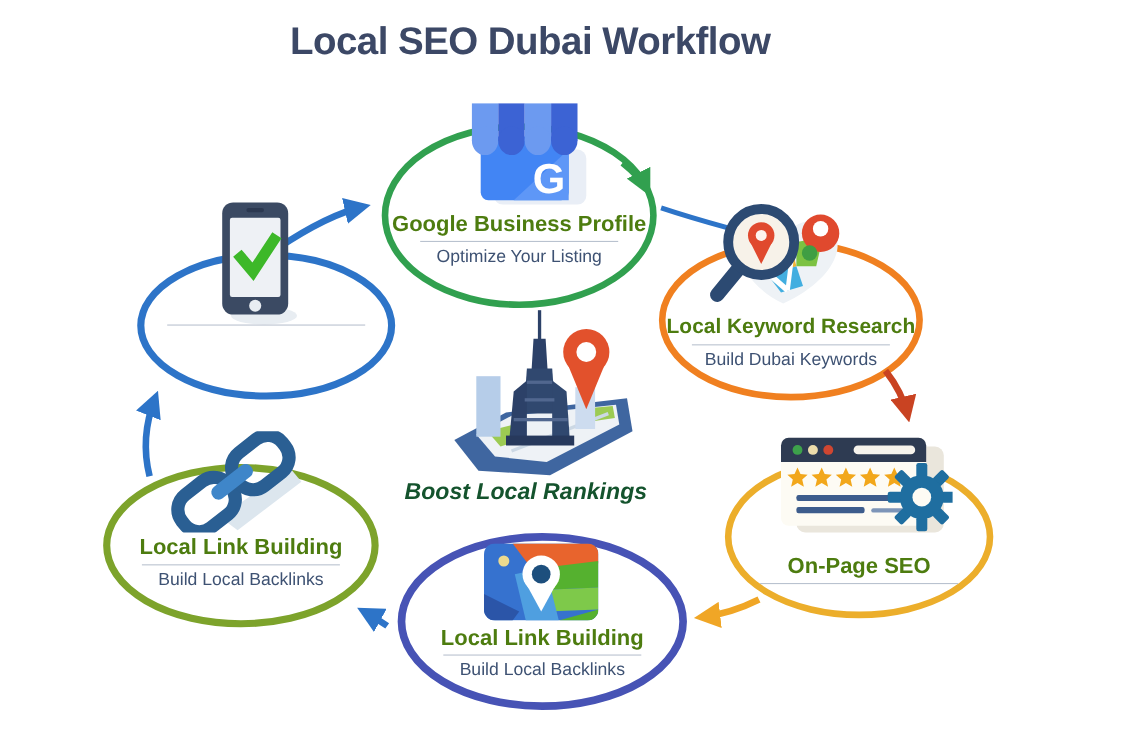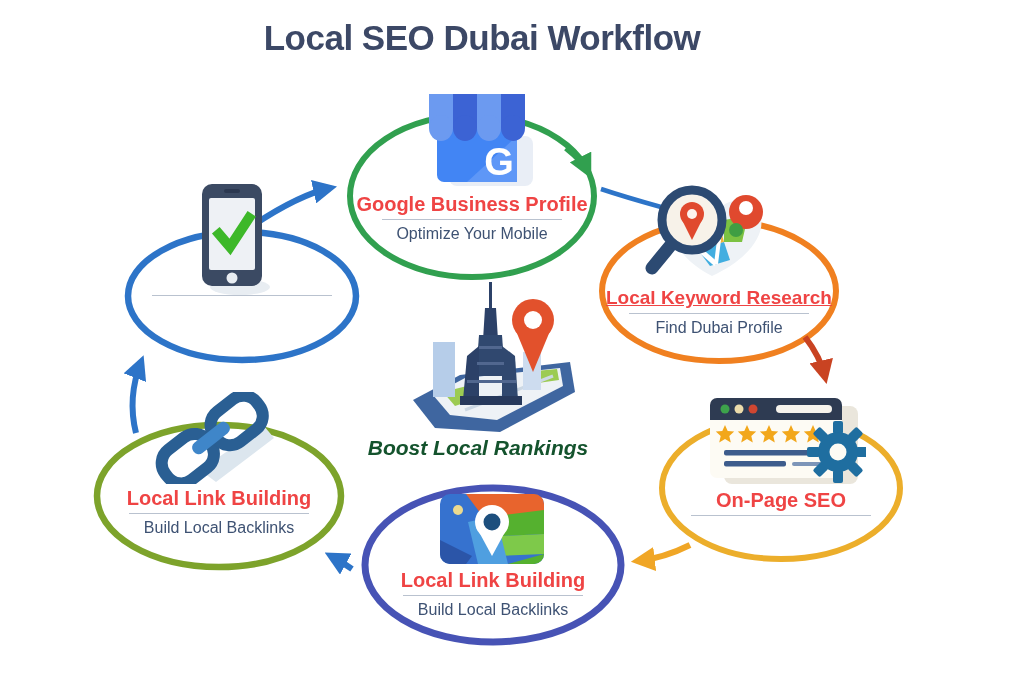"Google Business Profile" .node-title { color: #ef4444 -> #4d7c0f }
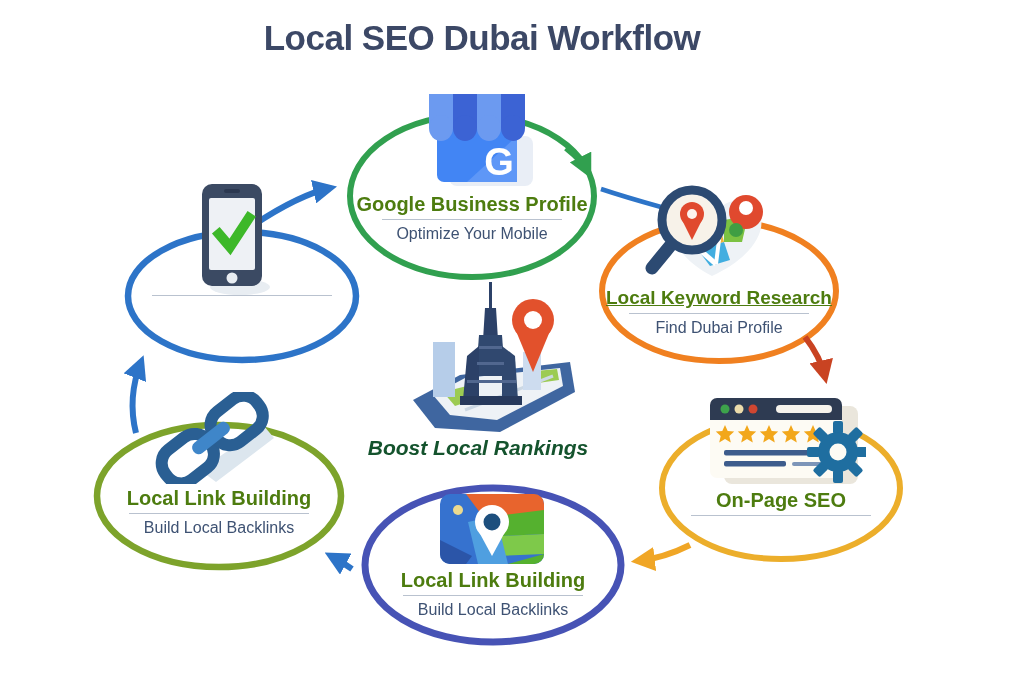"Optimize Your Mobile" div.node-sub { text: Mobile -> Listing }
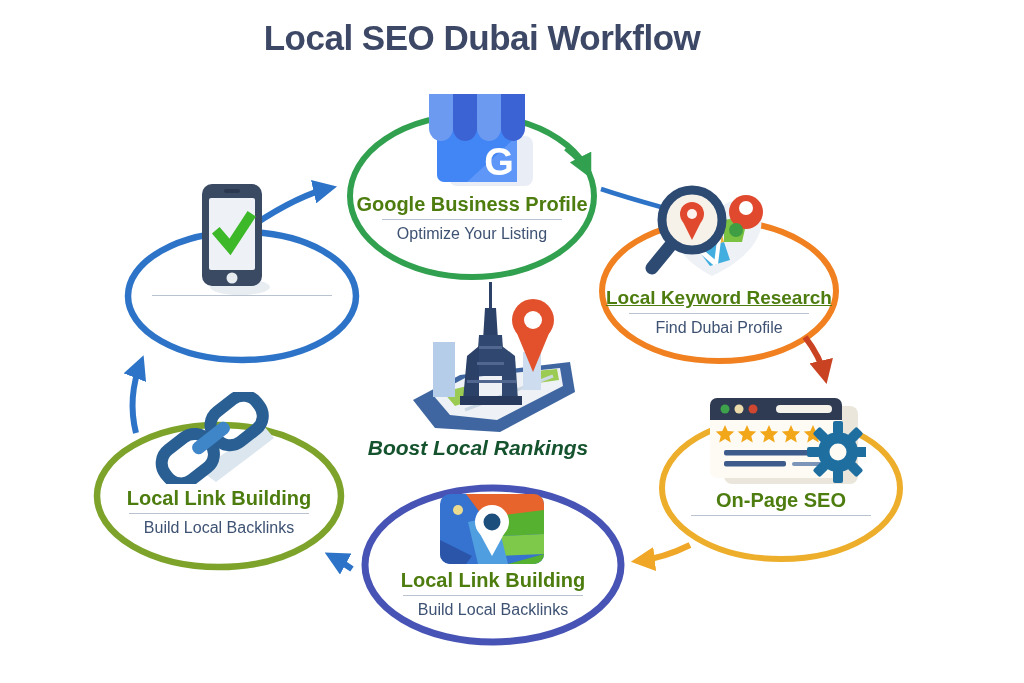"Local Keyword Research" .nodetext.small .node-title { text-decoration: underline -> none }
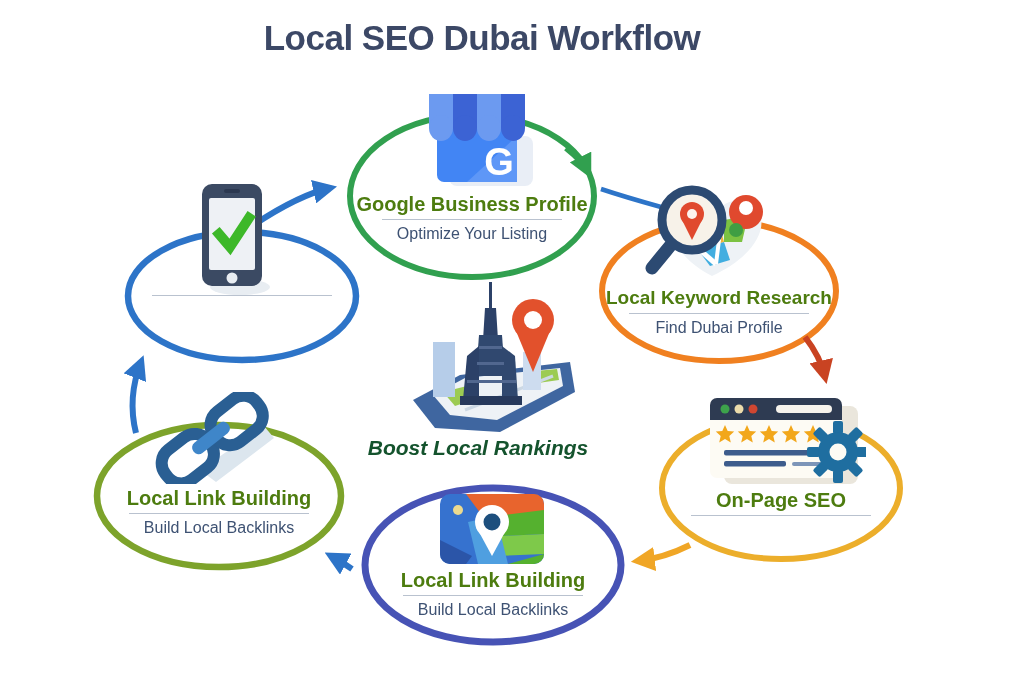"Find Dubai Profile" div.node-sub { text: Find Dubai Profile -> Build Dubai Keywords }
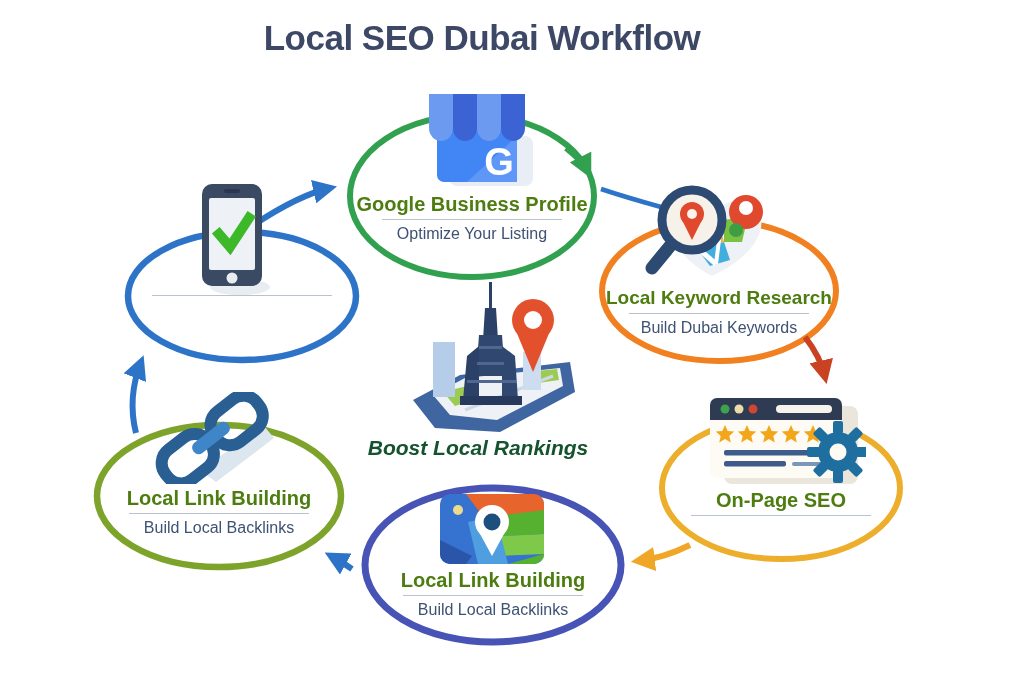"On-Page SEO" div.nodetext { top: 489px -> 504px }
